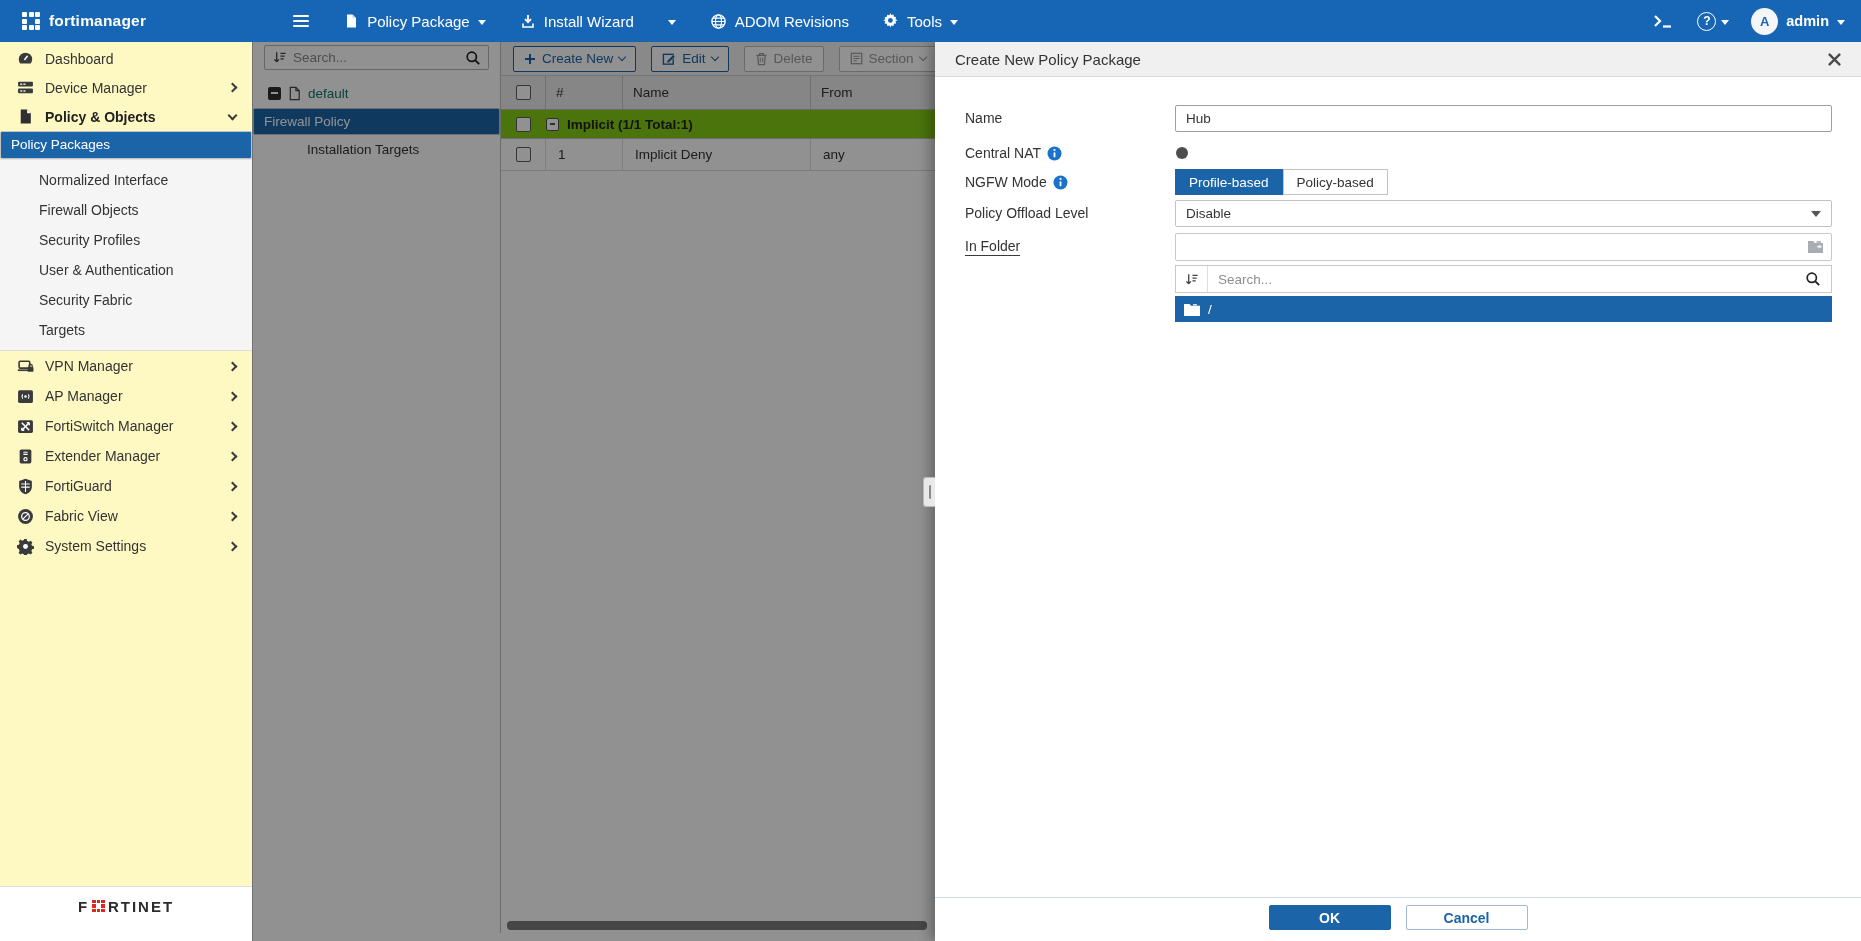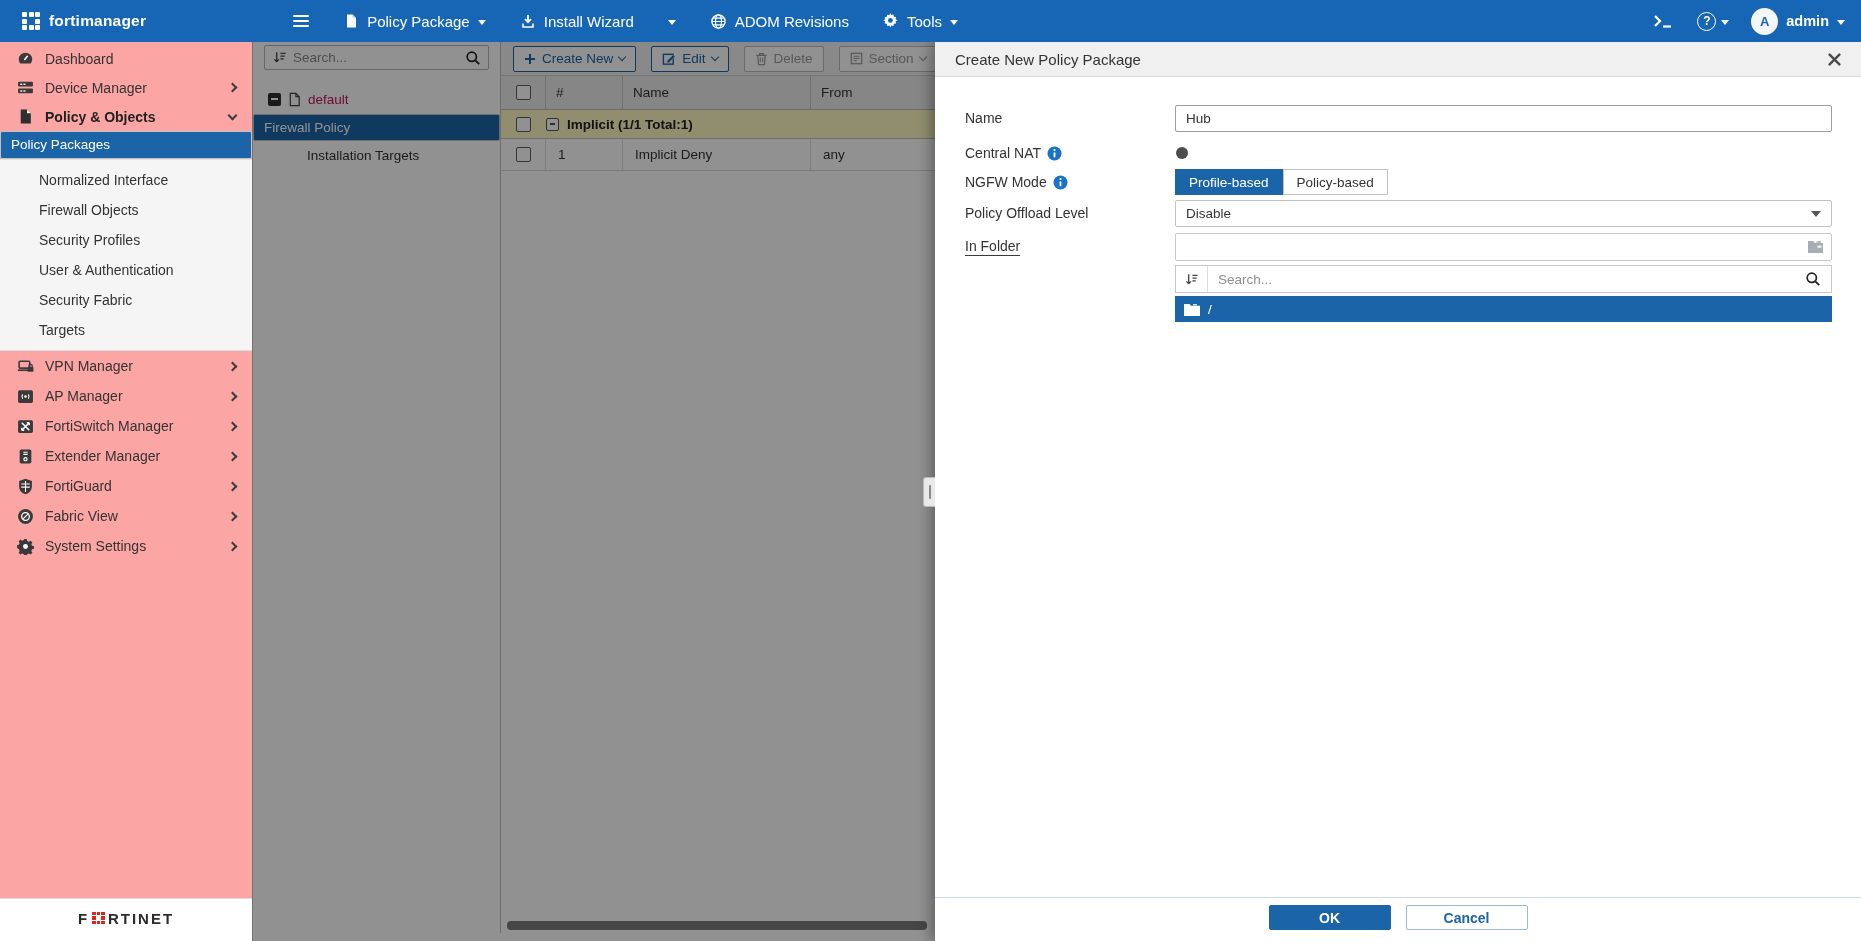"Dashboard" .sidebar { background: #fca5a5 -> #fef9c3; bottom: 4px -> 16px }
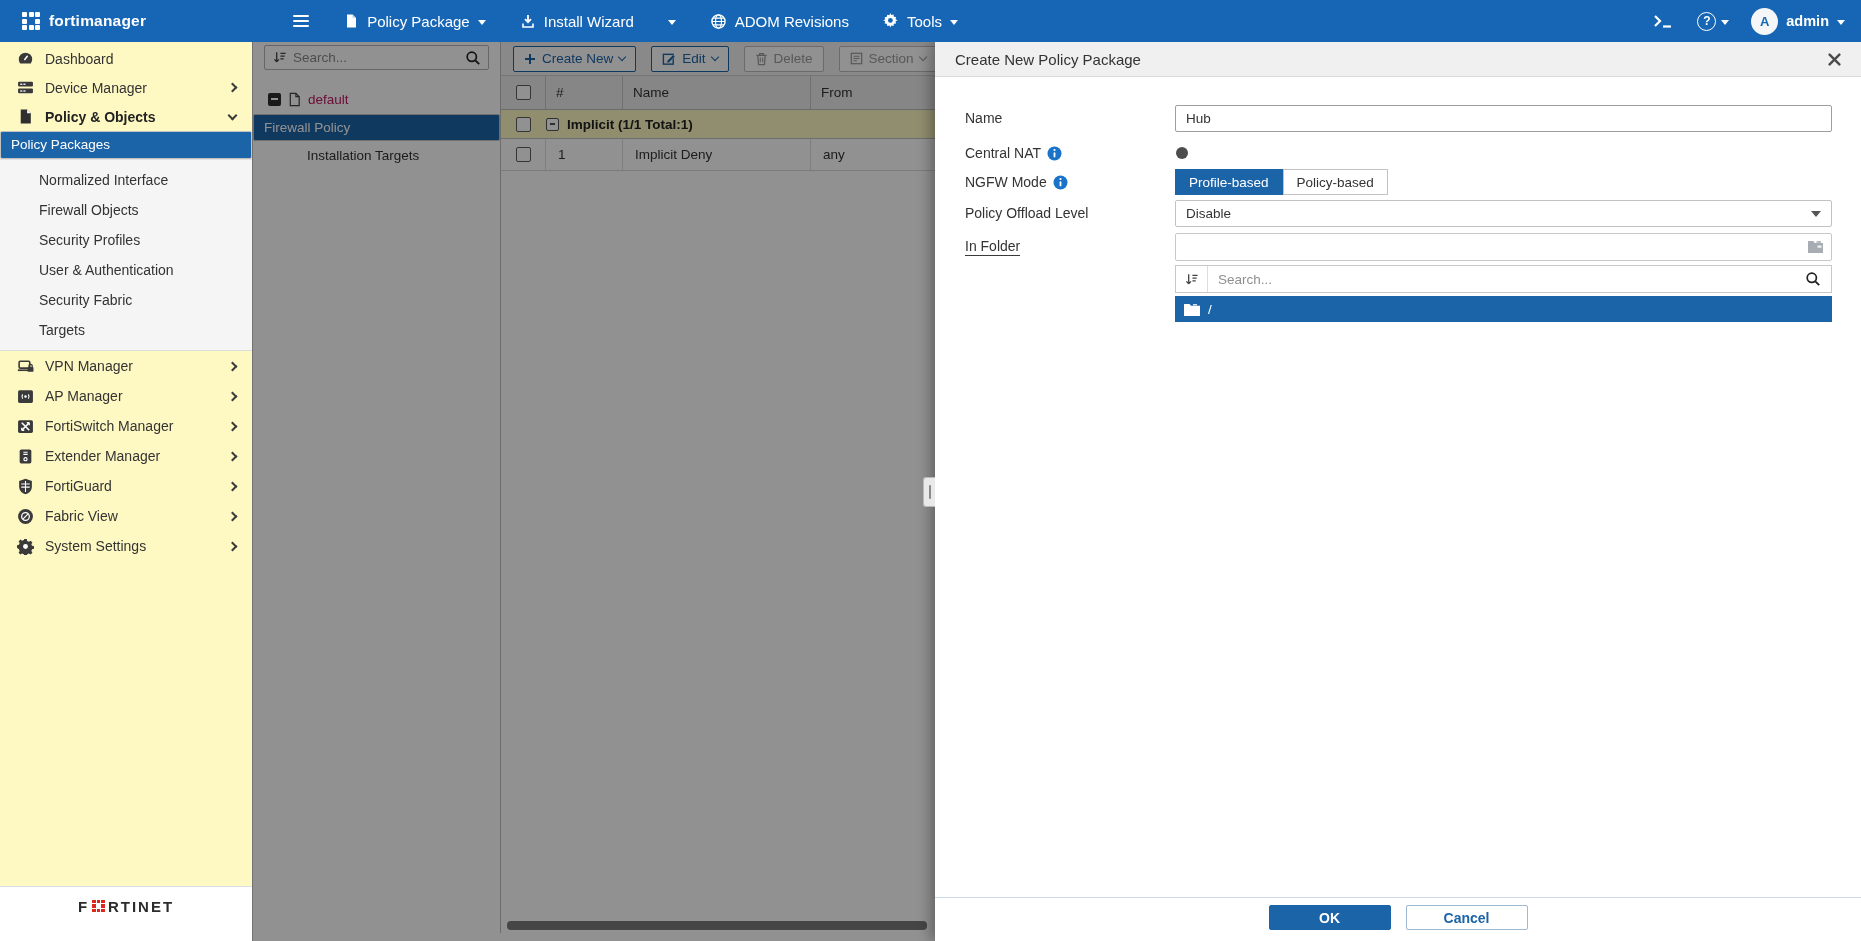"default" .tnode { color: #be185d -> #0f766e; margin-top: 16px -> 10px }
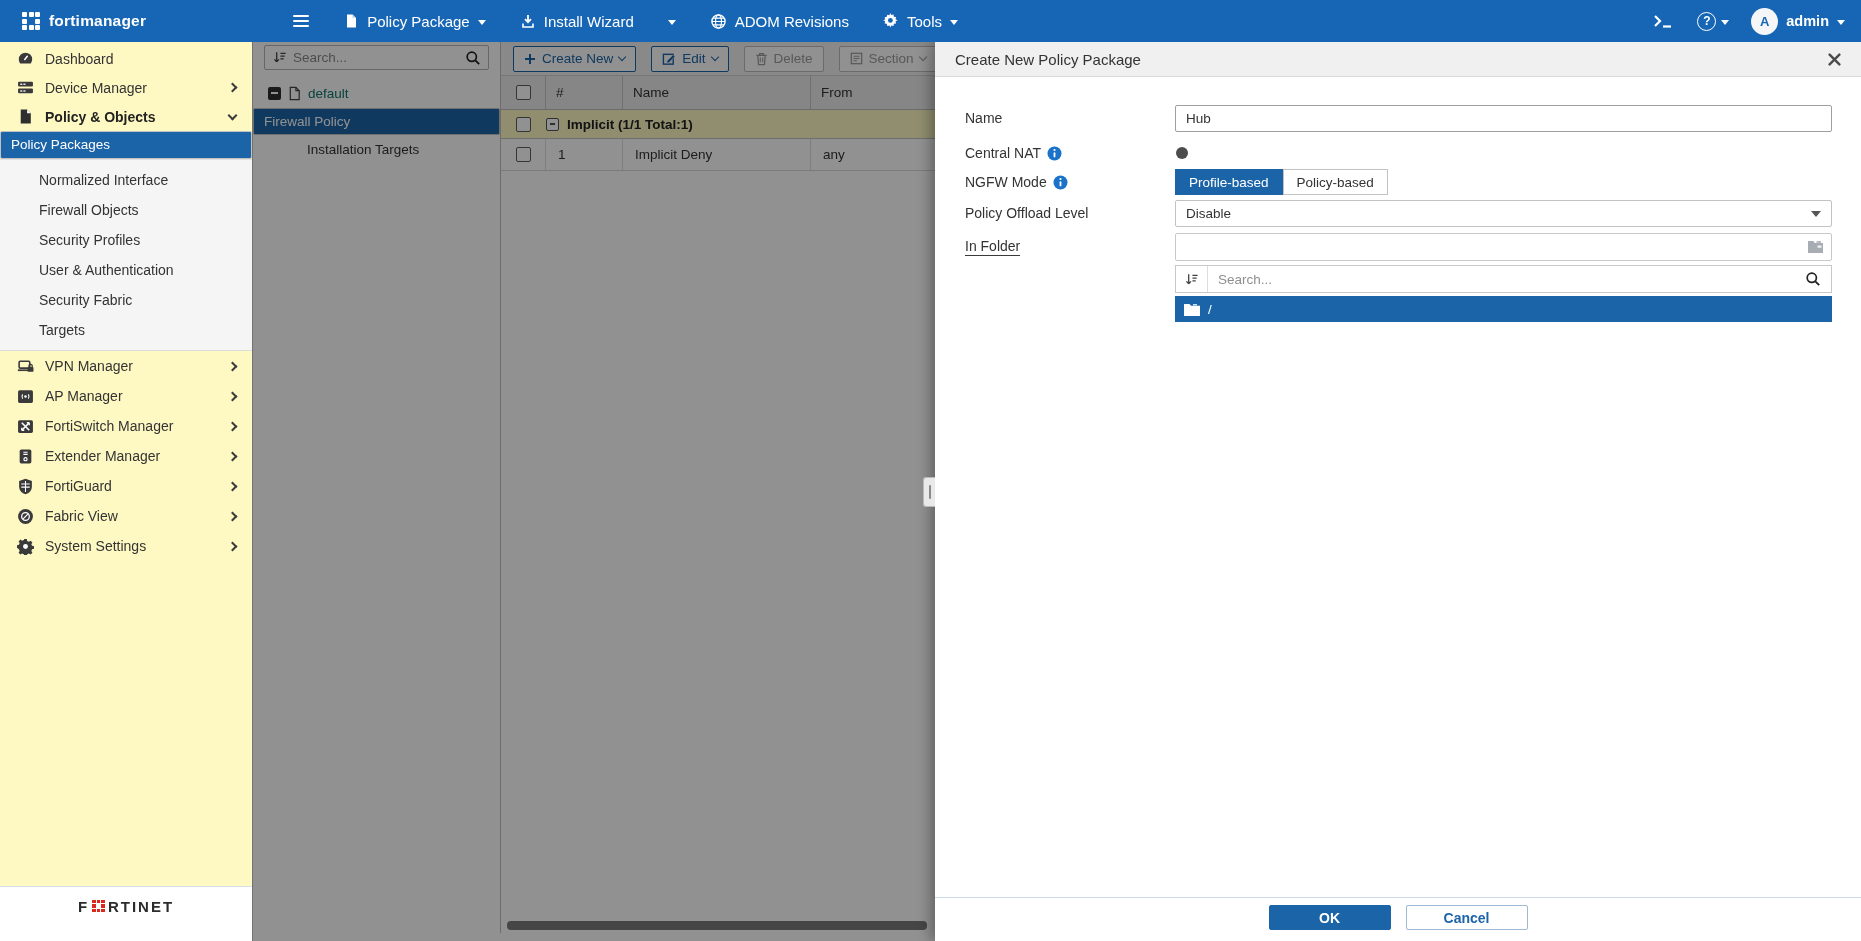"Implicit (1/1 Total:1)" .grow { background: #fef9c3 -> #84cc16 }
